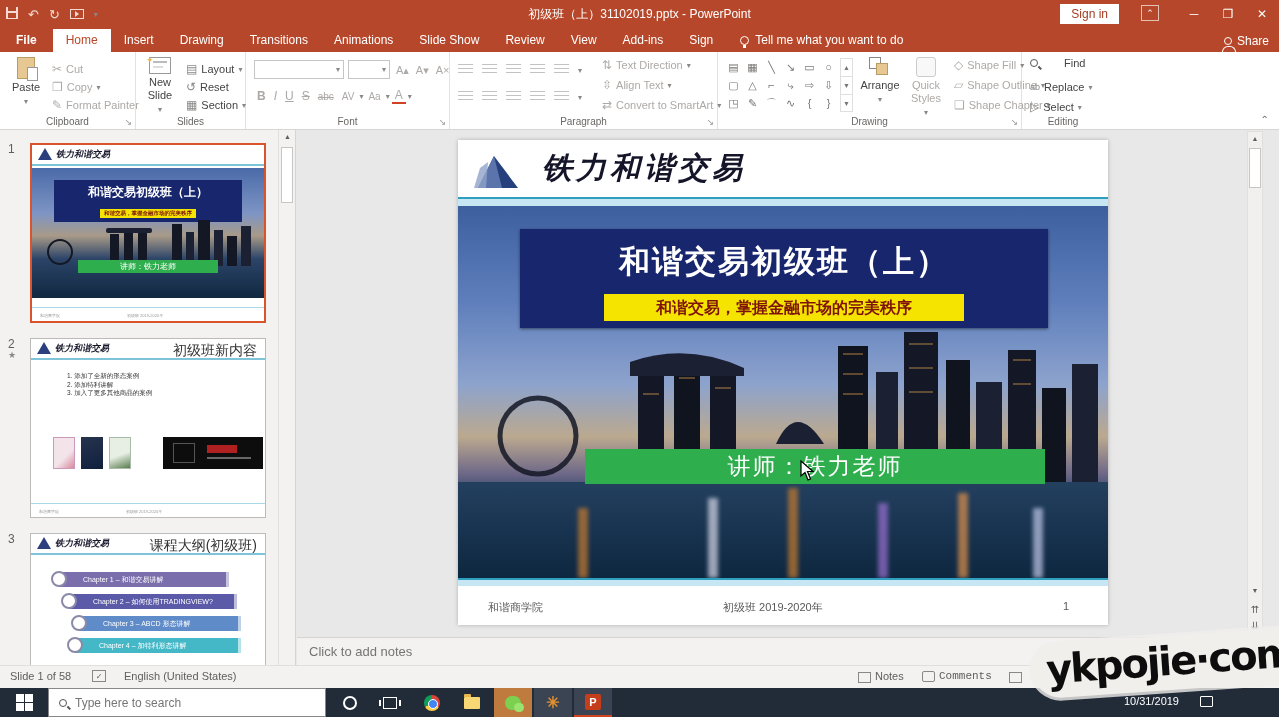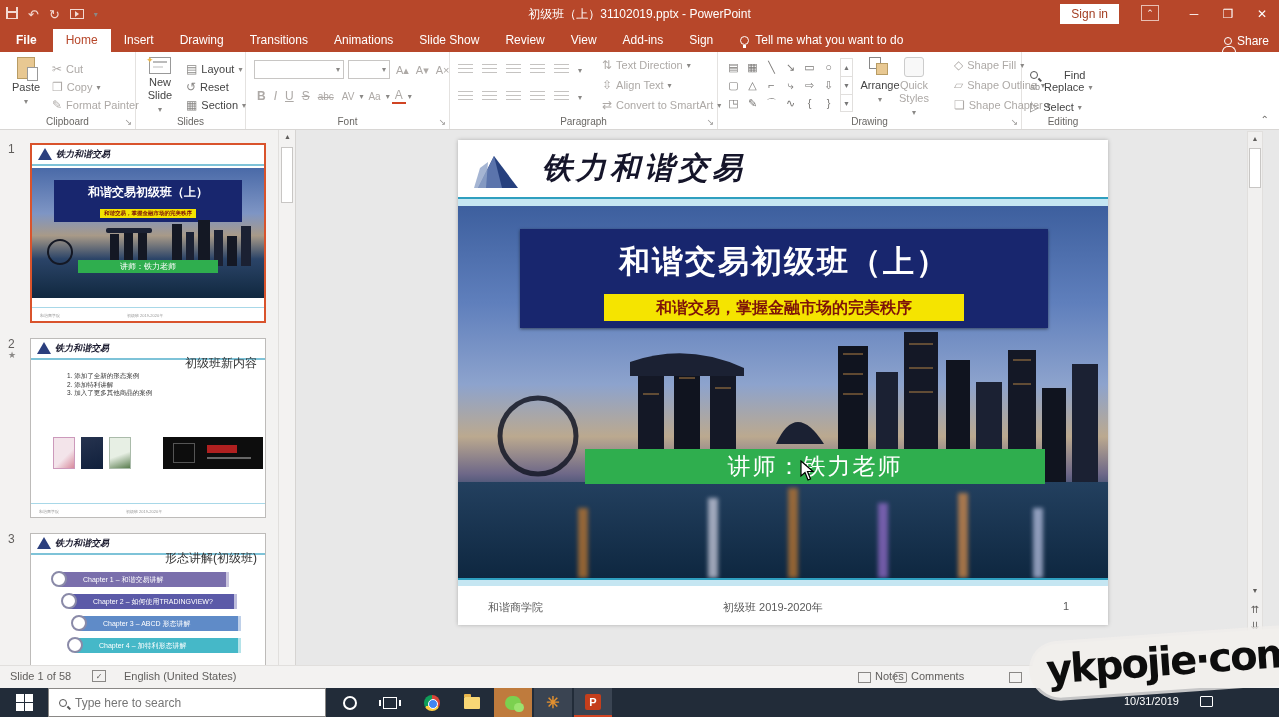"Find" div.smallrow { top: 14px -> 2px }
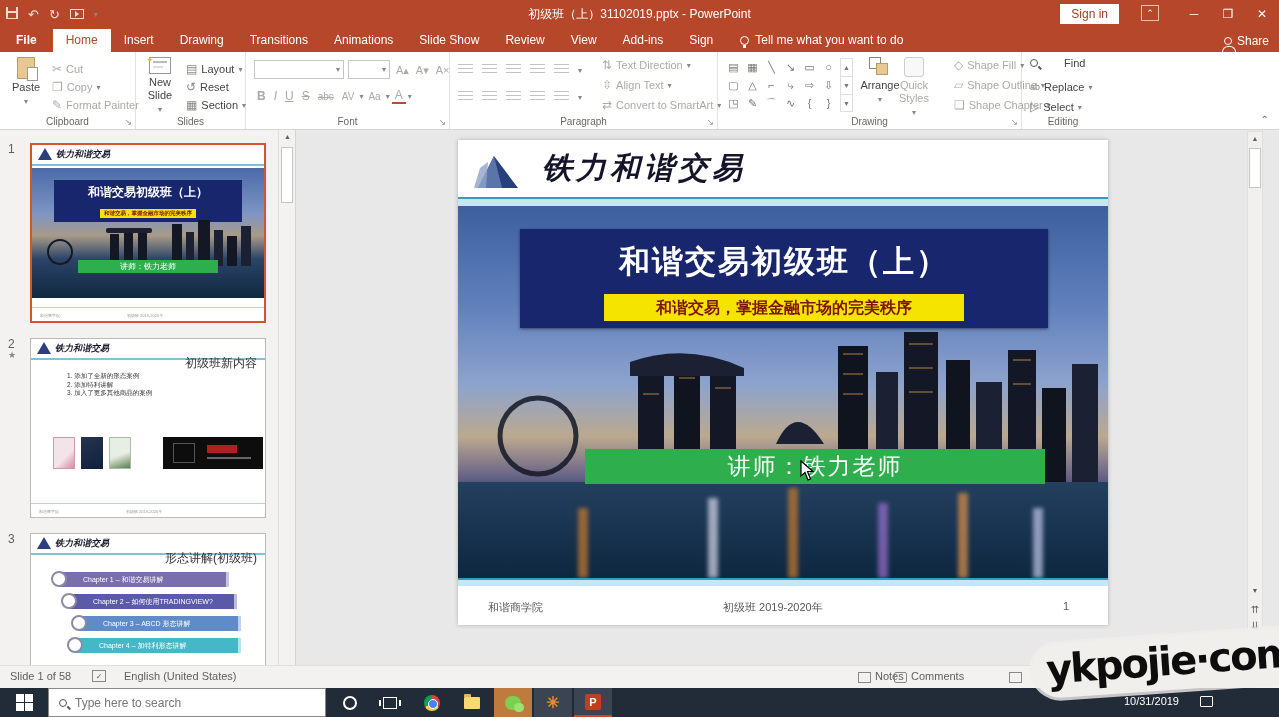"Quick Styles" div.bigbtn { left: 174px -> 186px }
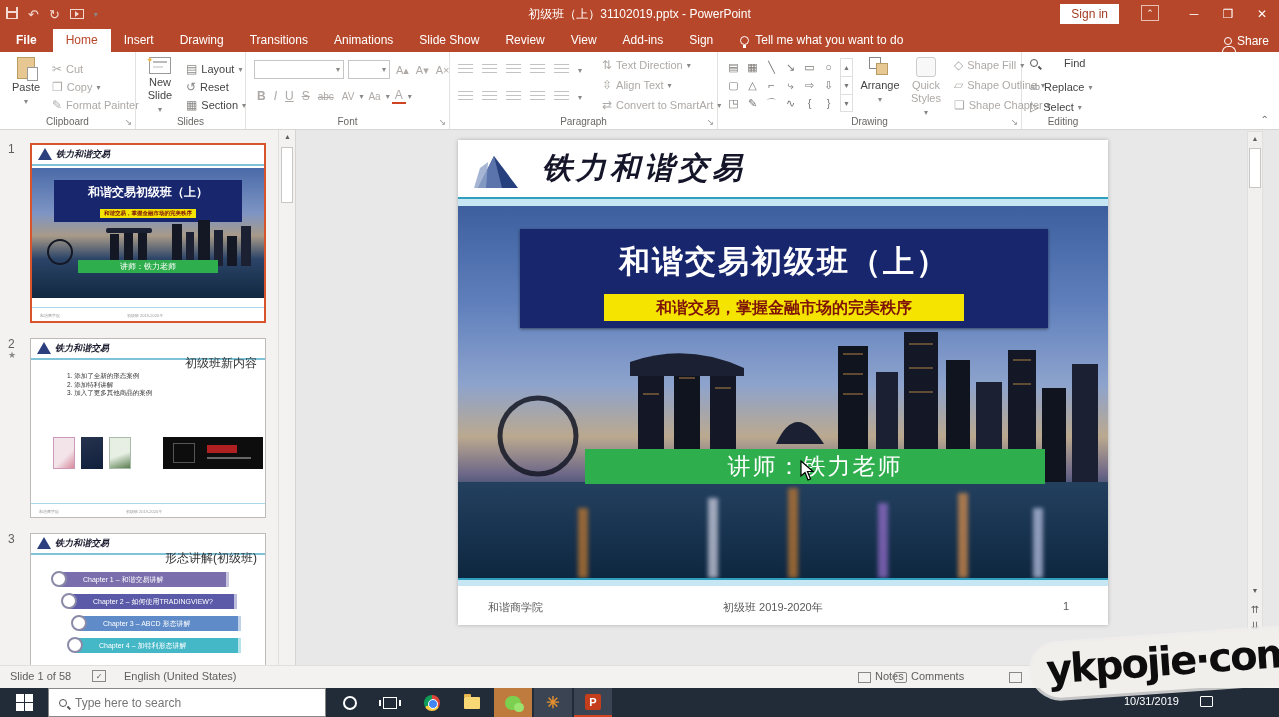"初级班新内容" .mtitle2 { font-size: 12px -> 14px; top: 16px -> 3px }
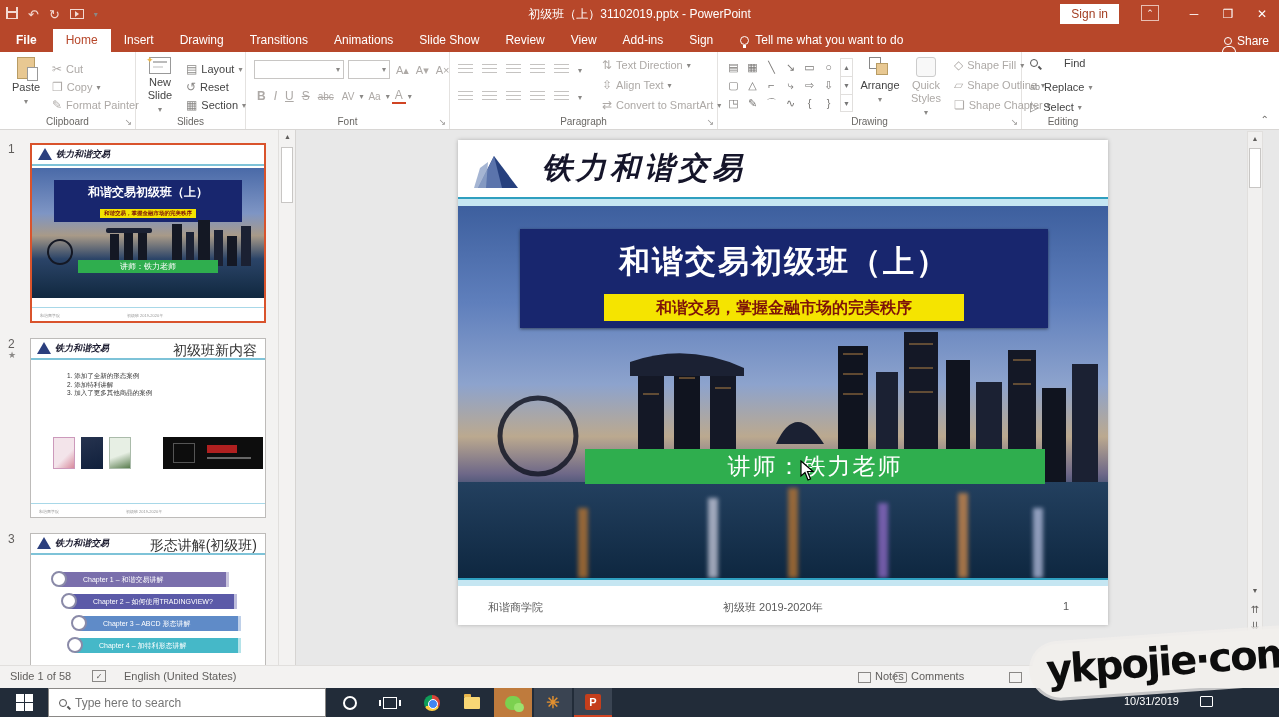"形态讲解(初级班)" span.mtitle2 { text: 形态讲解 -> 课程大纲 }
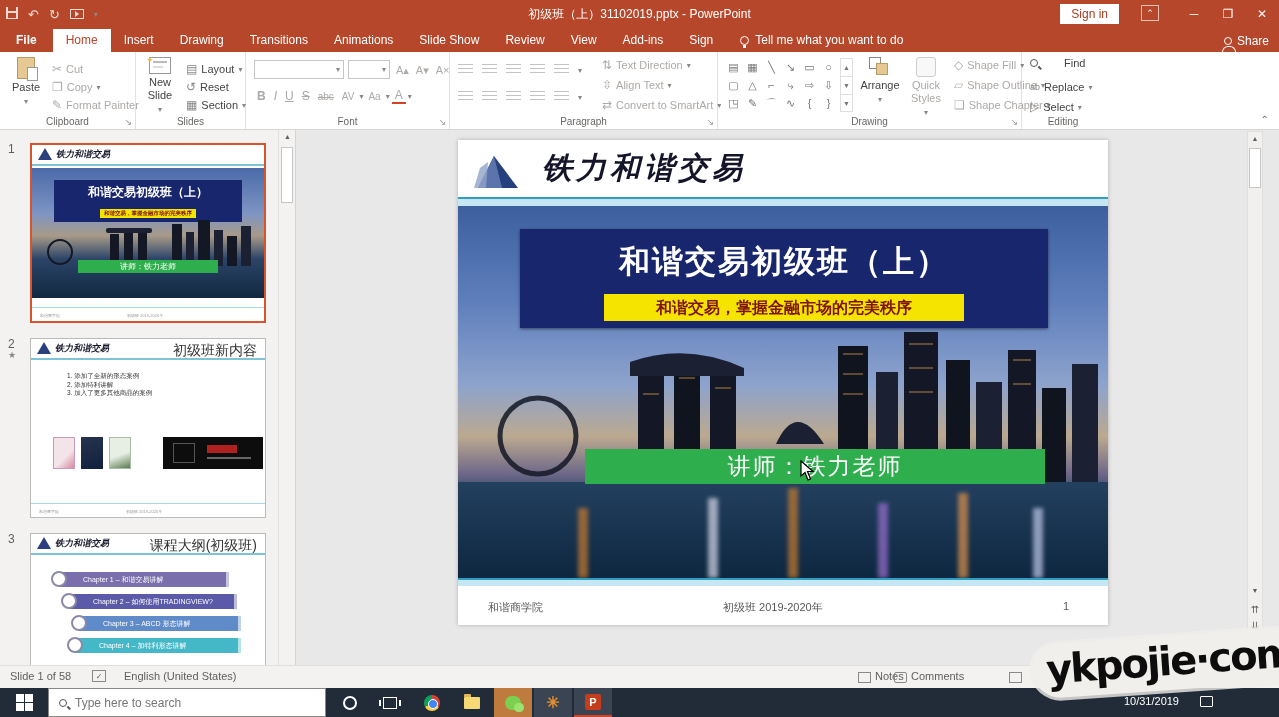"Click to add notes" div.notesbar { html: none -> <div> <div>Click to add notes</div> </div> }
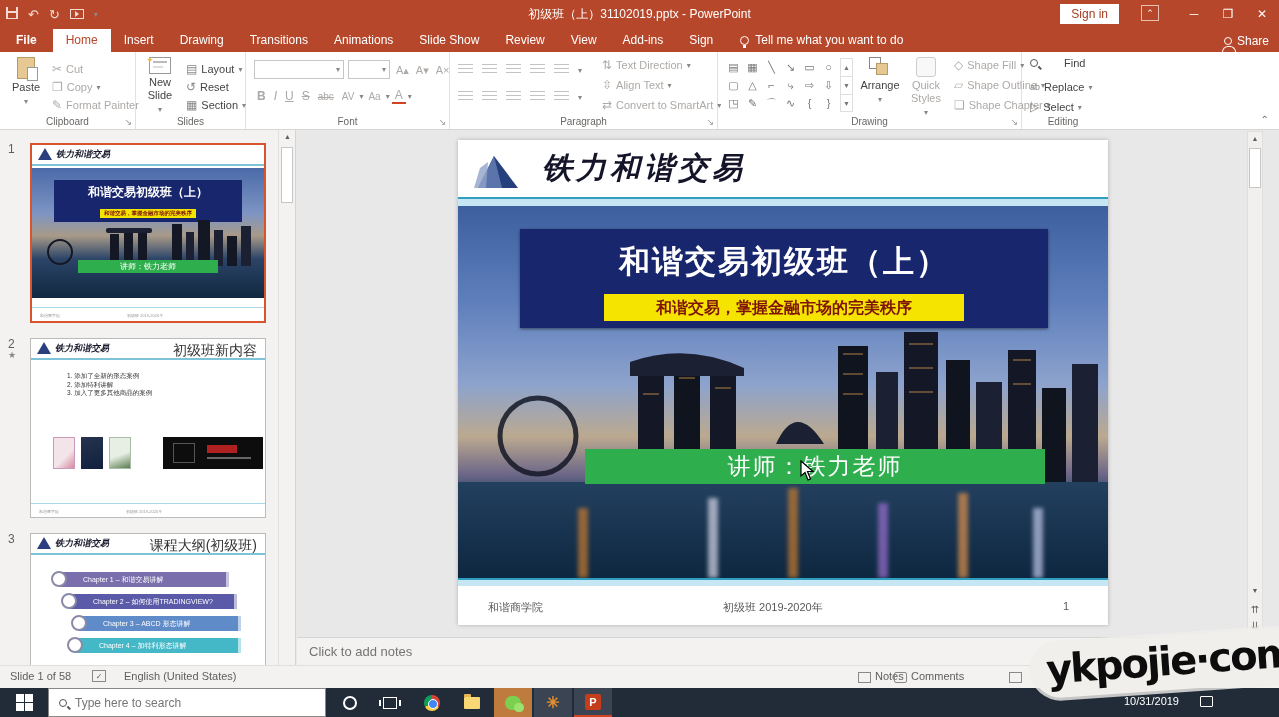"Comments" span.stitem { font-family: none -> Liberation Mono, monospace; left: 894px -> 922px }
